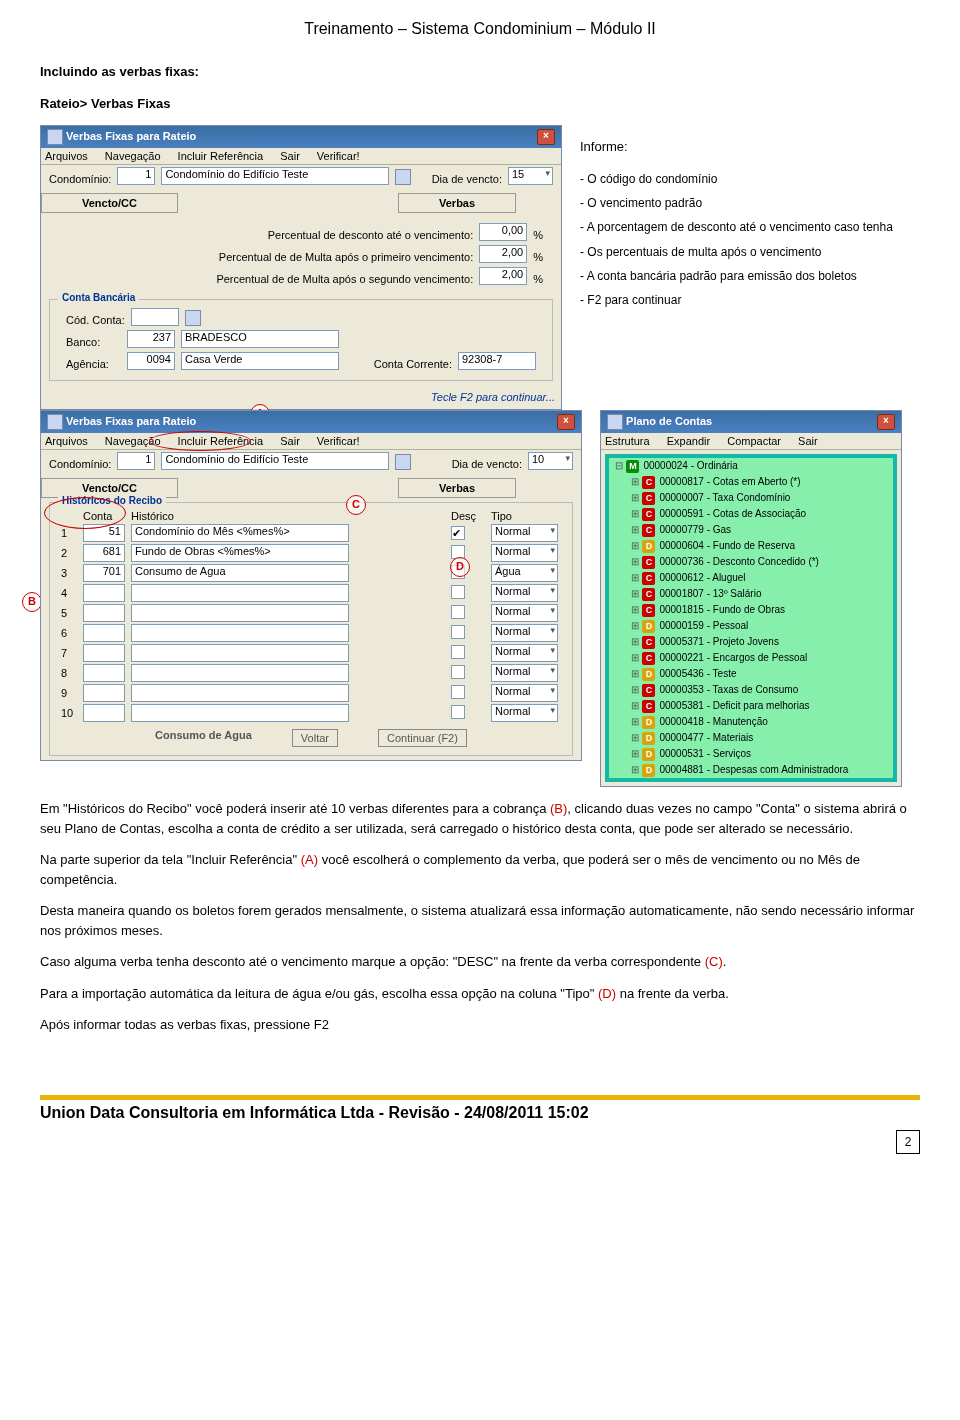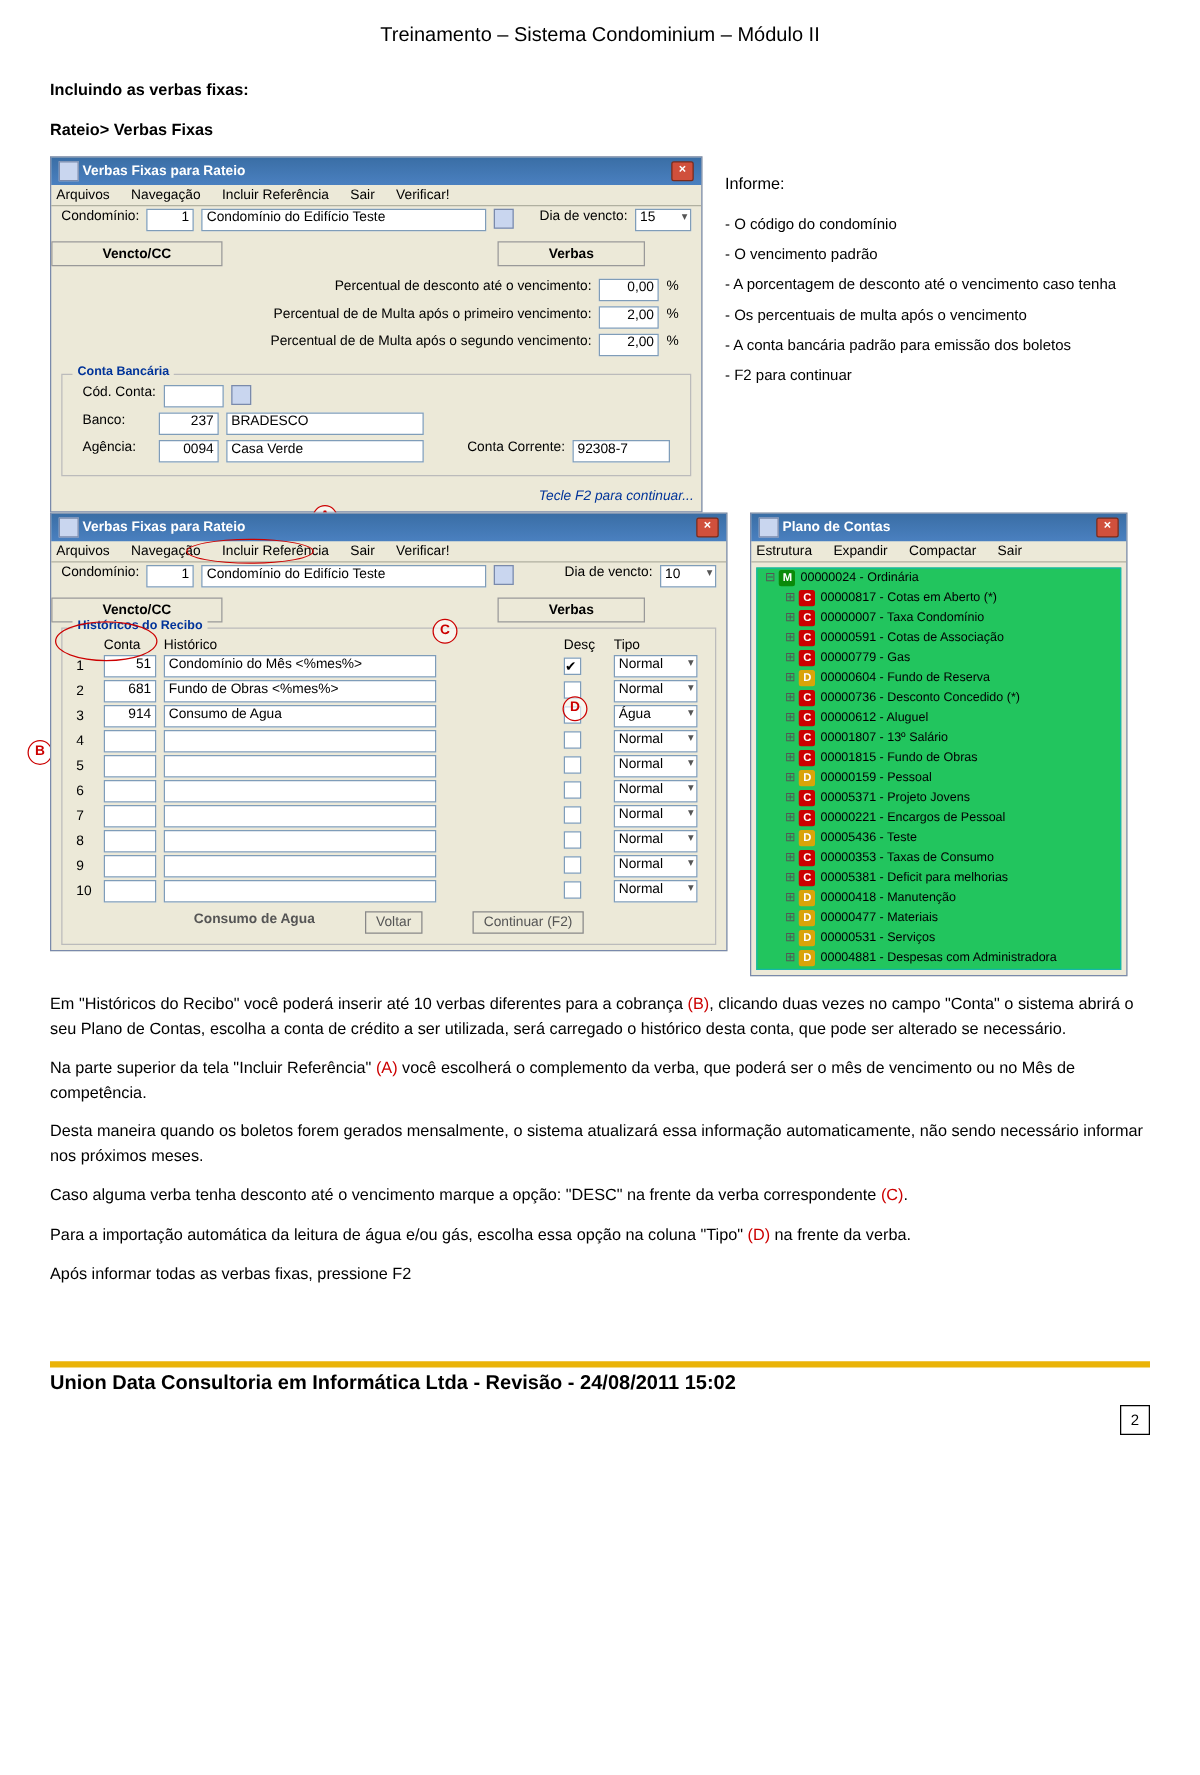"Condomínio:" .formrow { align-items: flex-start -> flex-end }
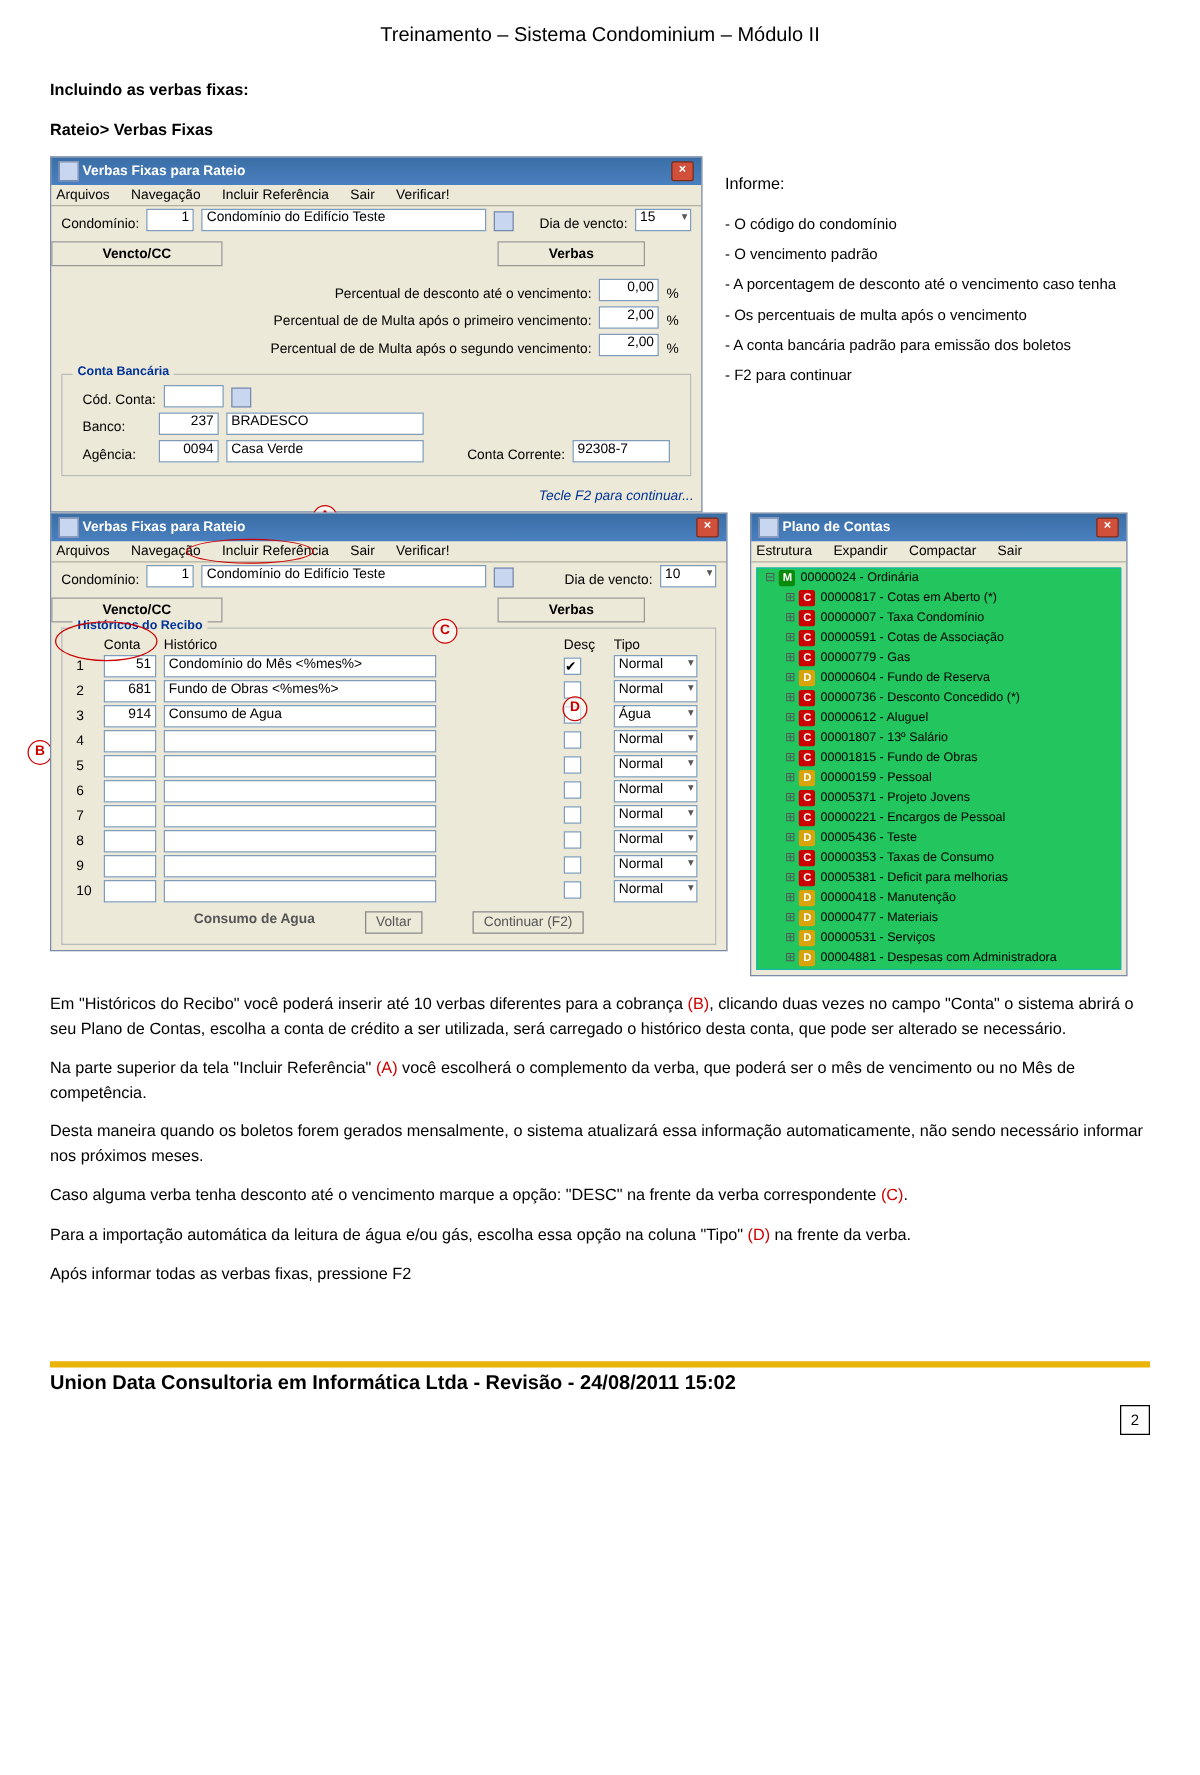"⊟ M 00000024 - Ordinária" .tree { background: #22c55e -> #86efac; border: 1px solid #14b8a6 -> 4px solid #14b8a6 }
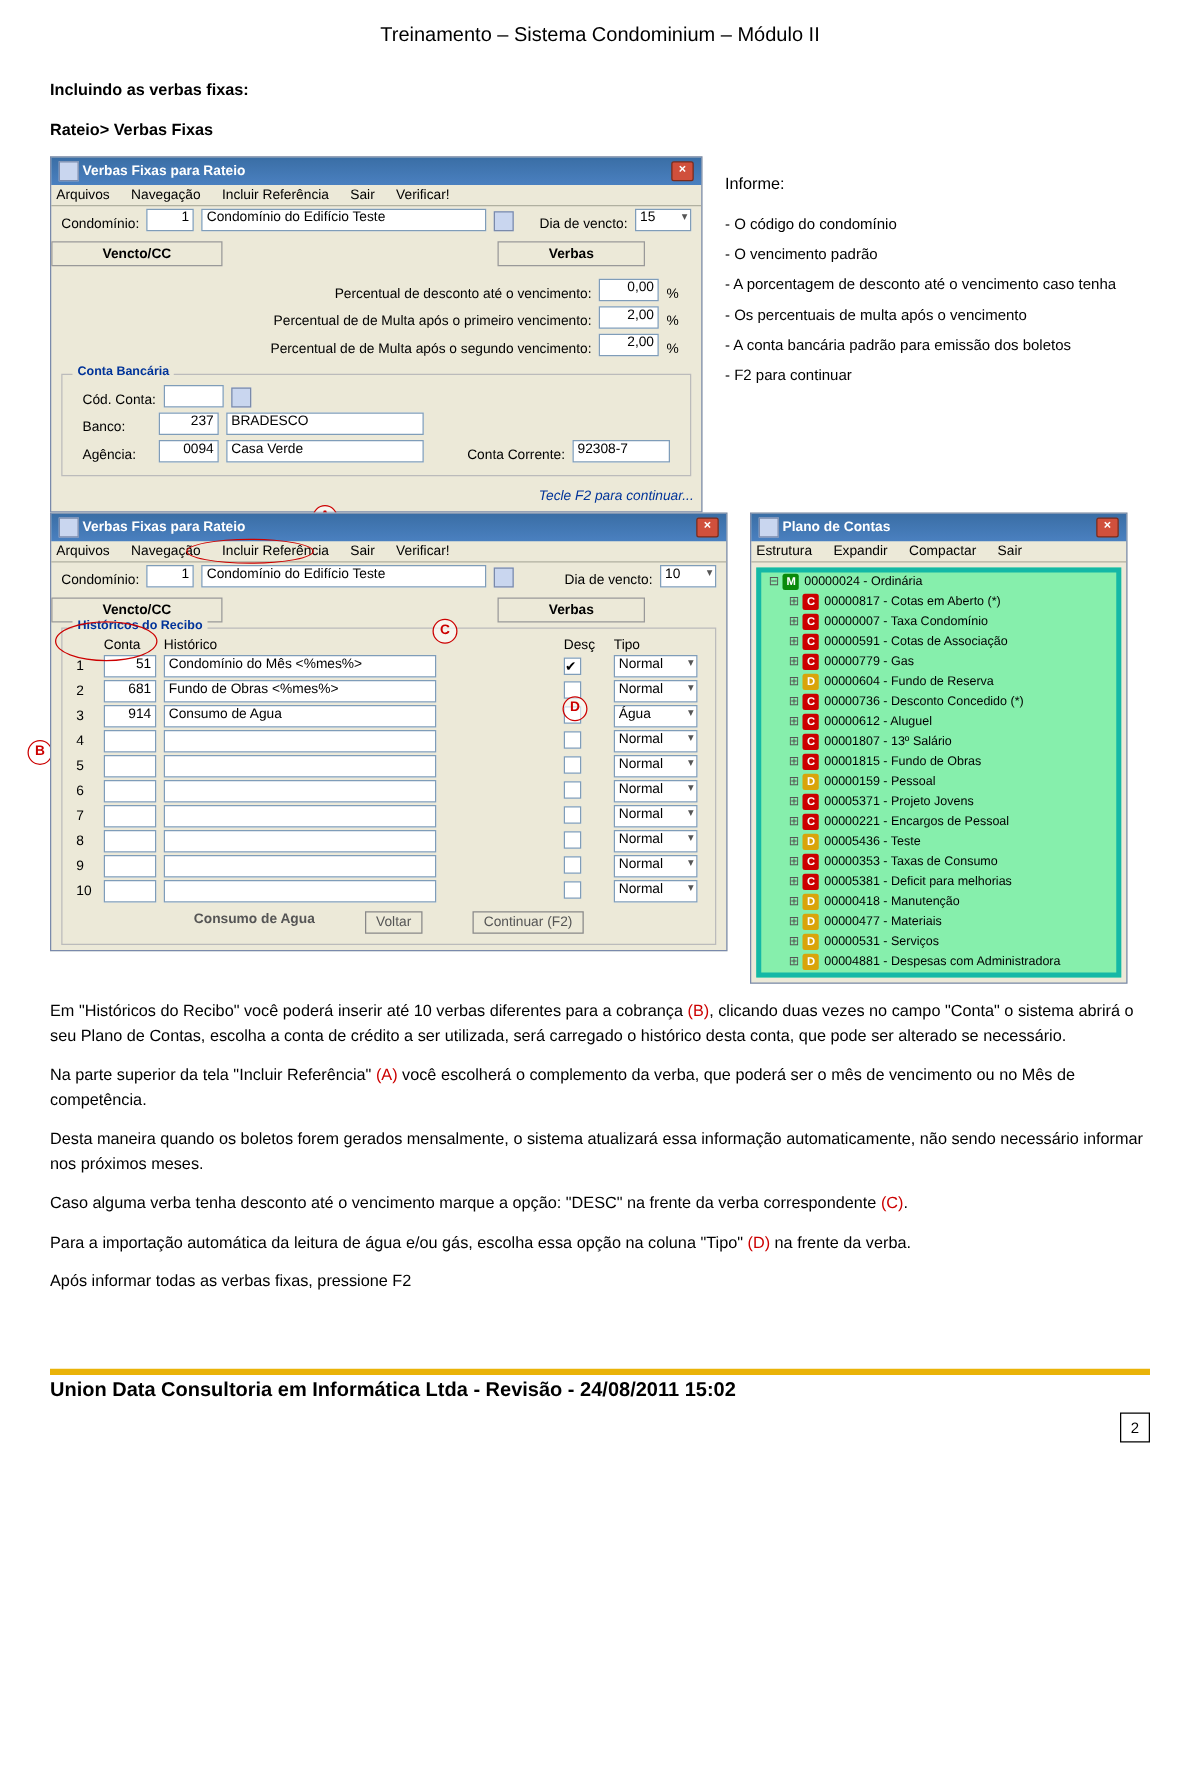"914" span.inp { text: 914 -> 701 }
